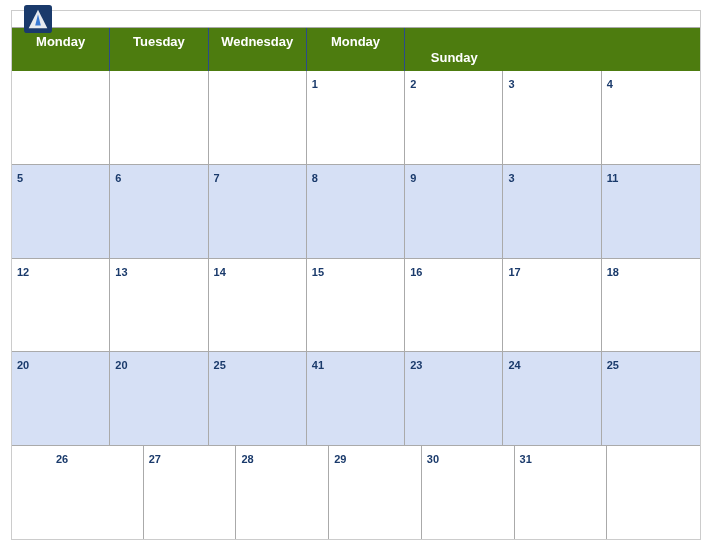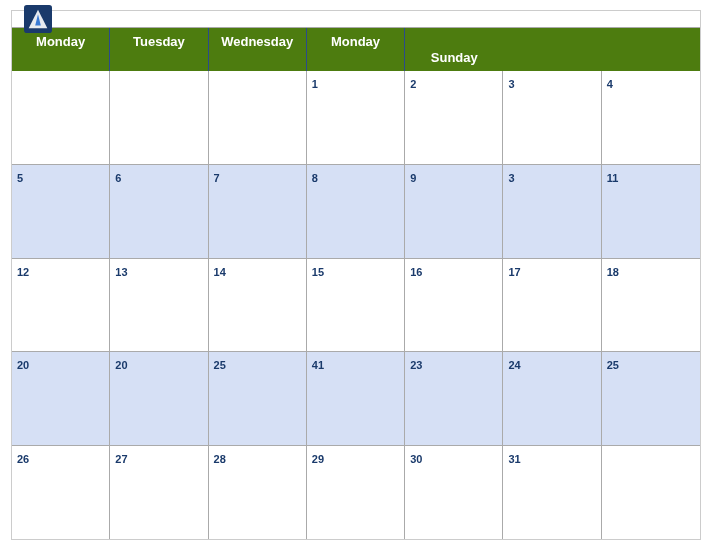"26" .week-row:last-child { margin-left: none -> 39px }
